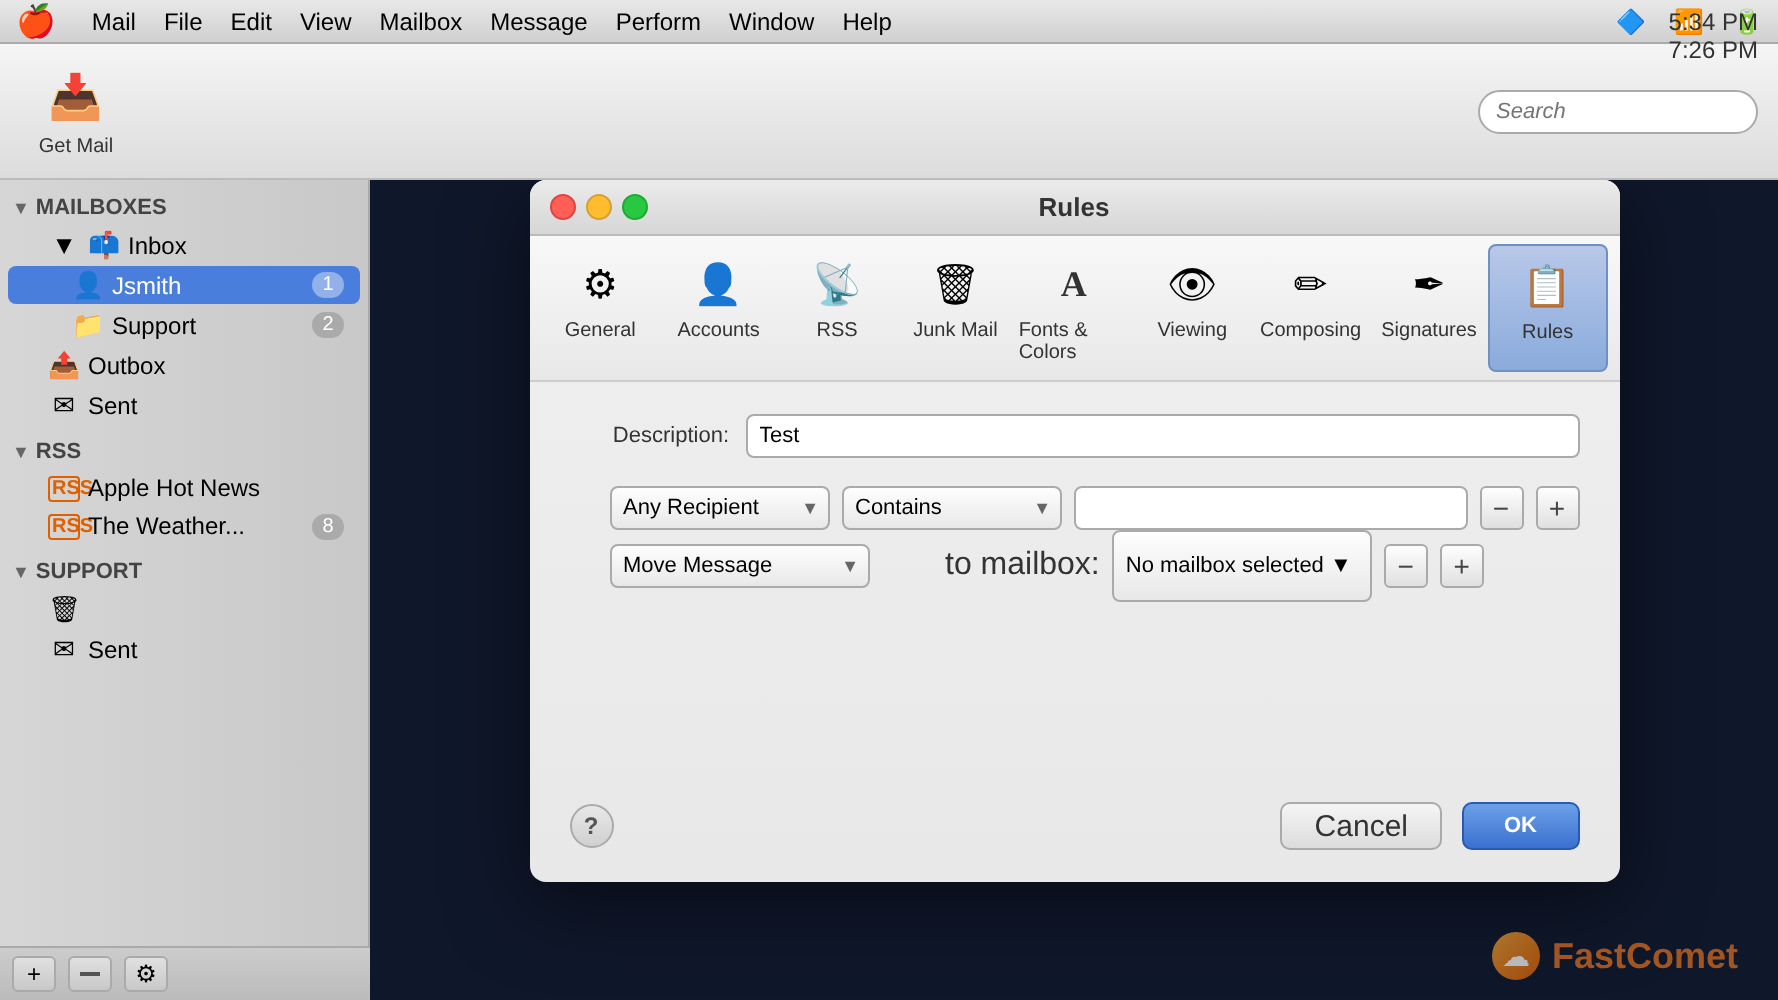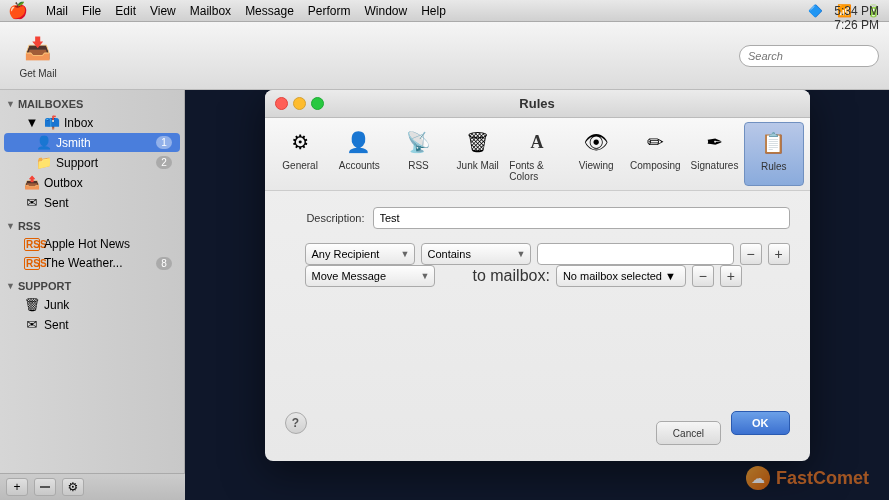"No mailbox selected" .select-wide { height: 22px -> 36px }
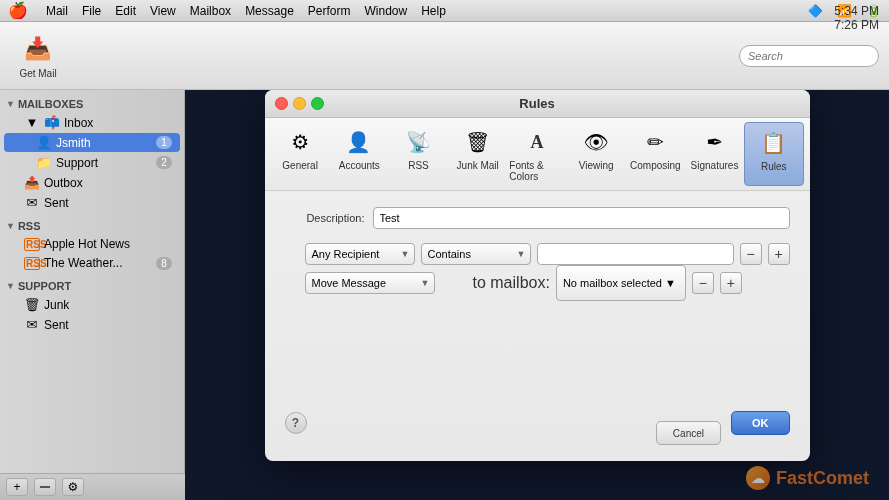"Junk" span.si-label { html: <span>Junk</span> -> none }
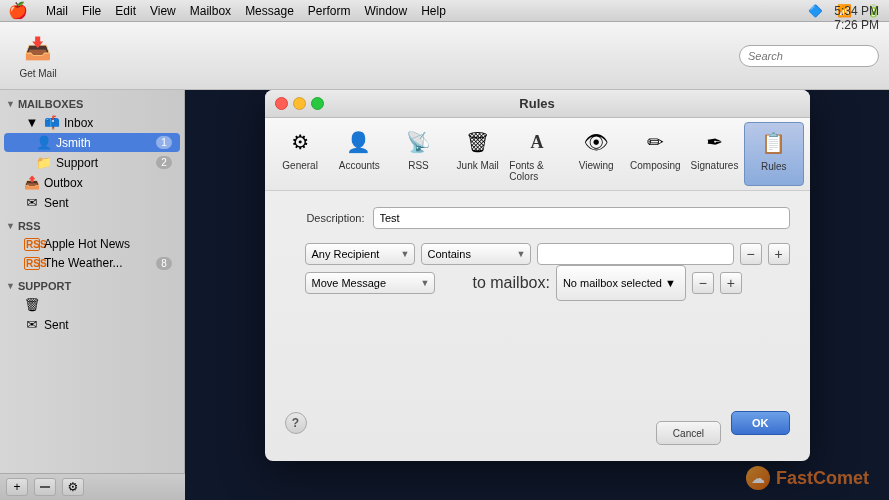"Cancel" .cancel-btn { font-size: 10px -> 15px; margin-top: 20px -> none }
